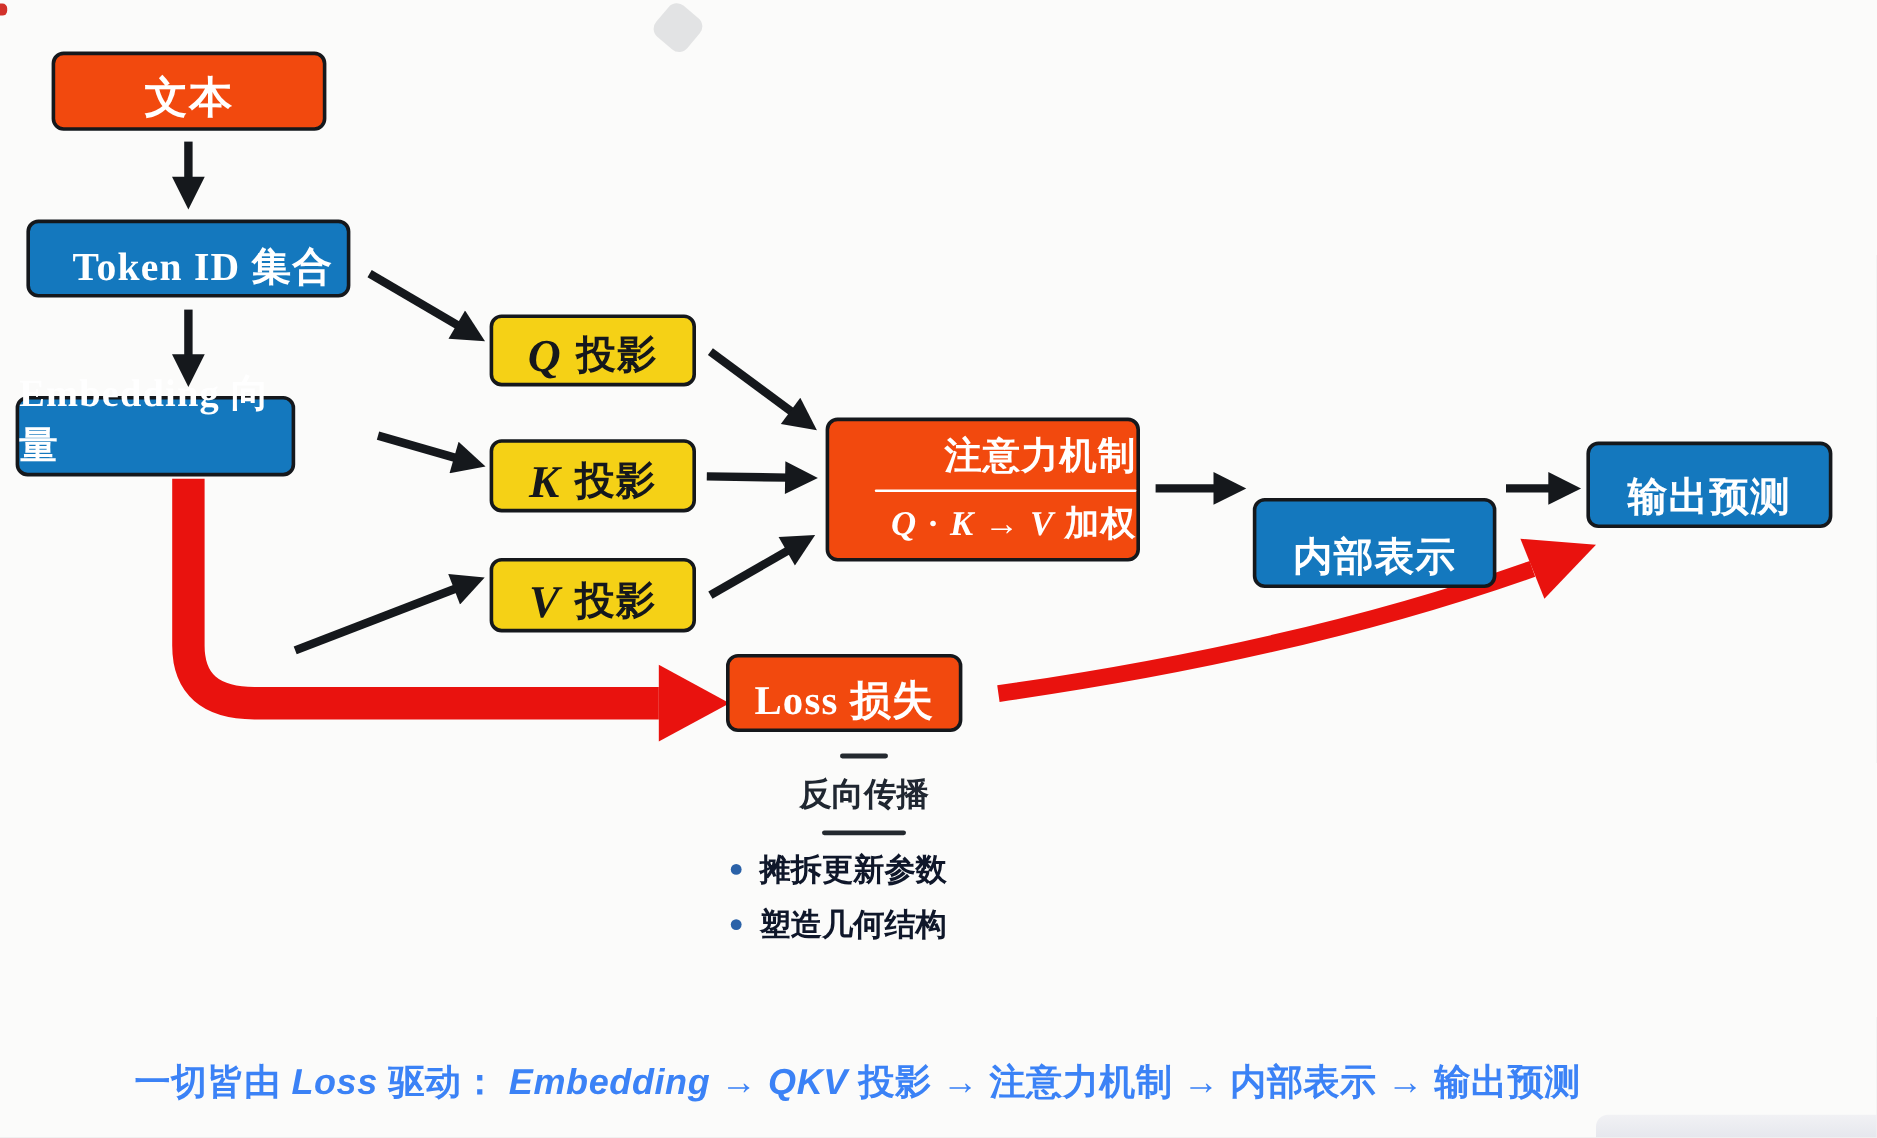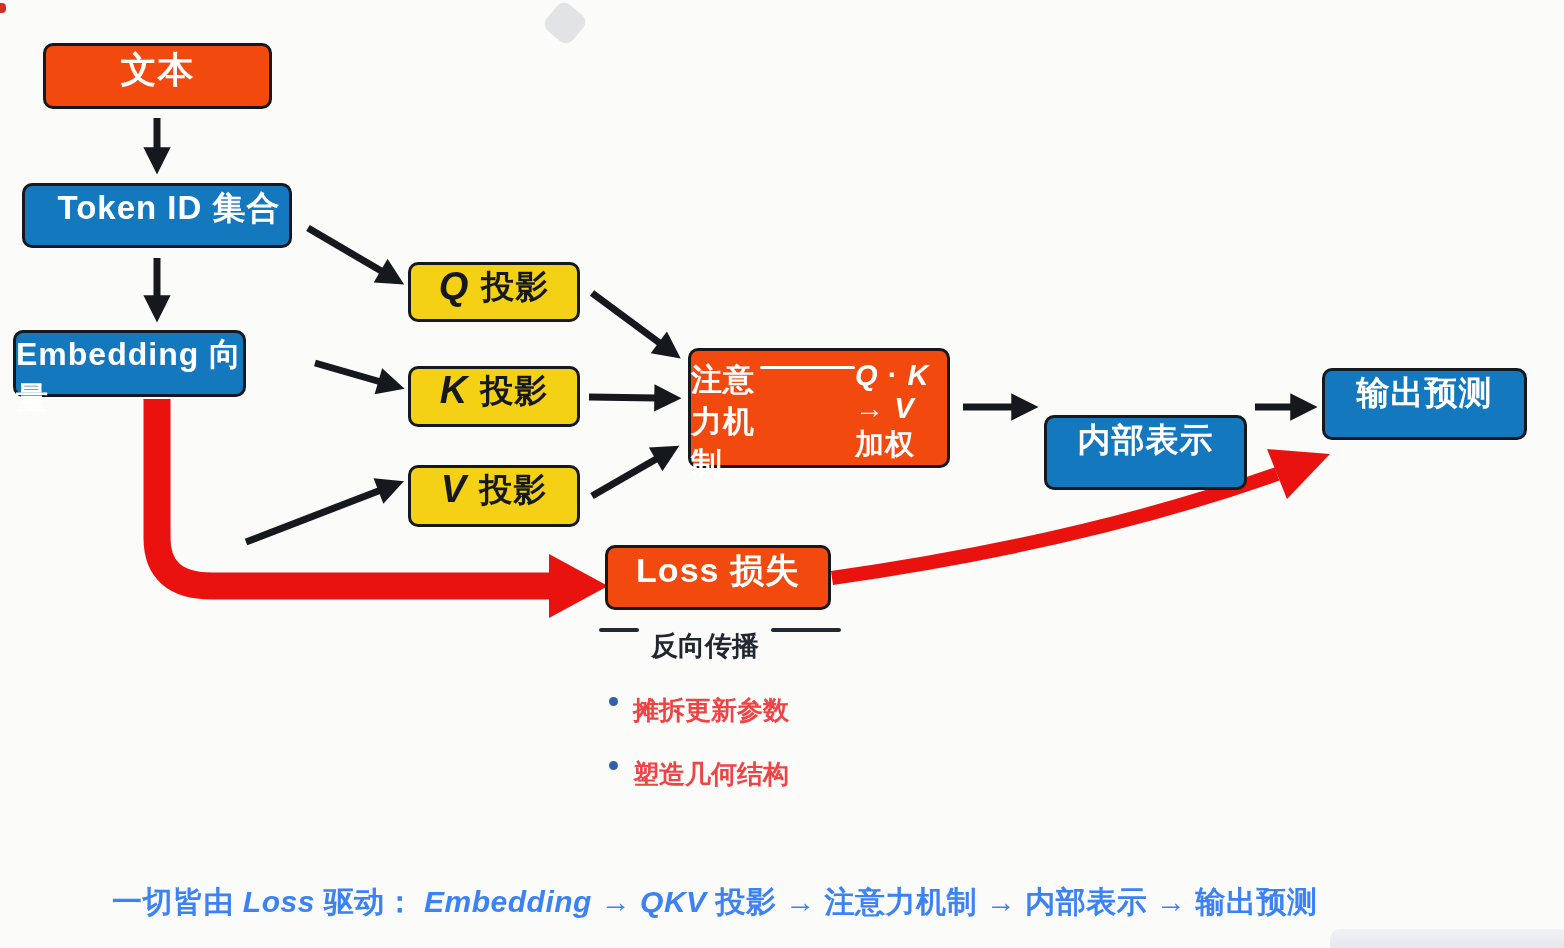"文本" .box { align-items: flex-start -> flex-end; font-family: none -> Liberation Serif, serif }
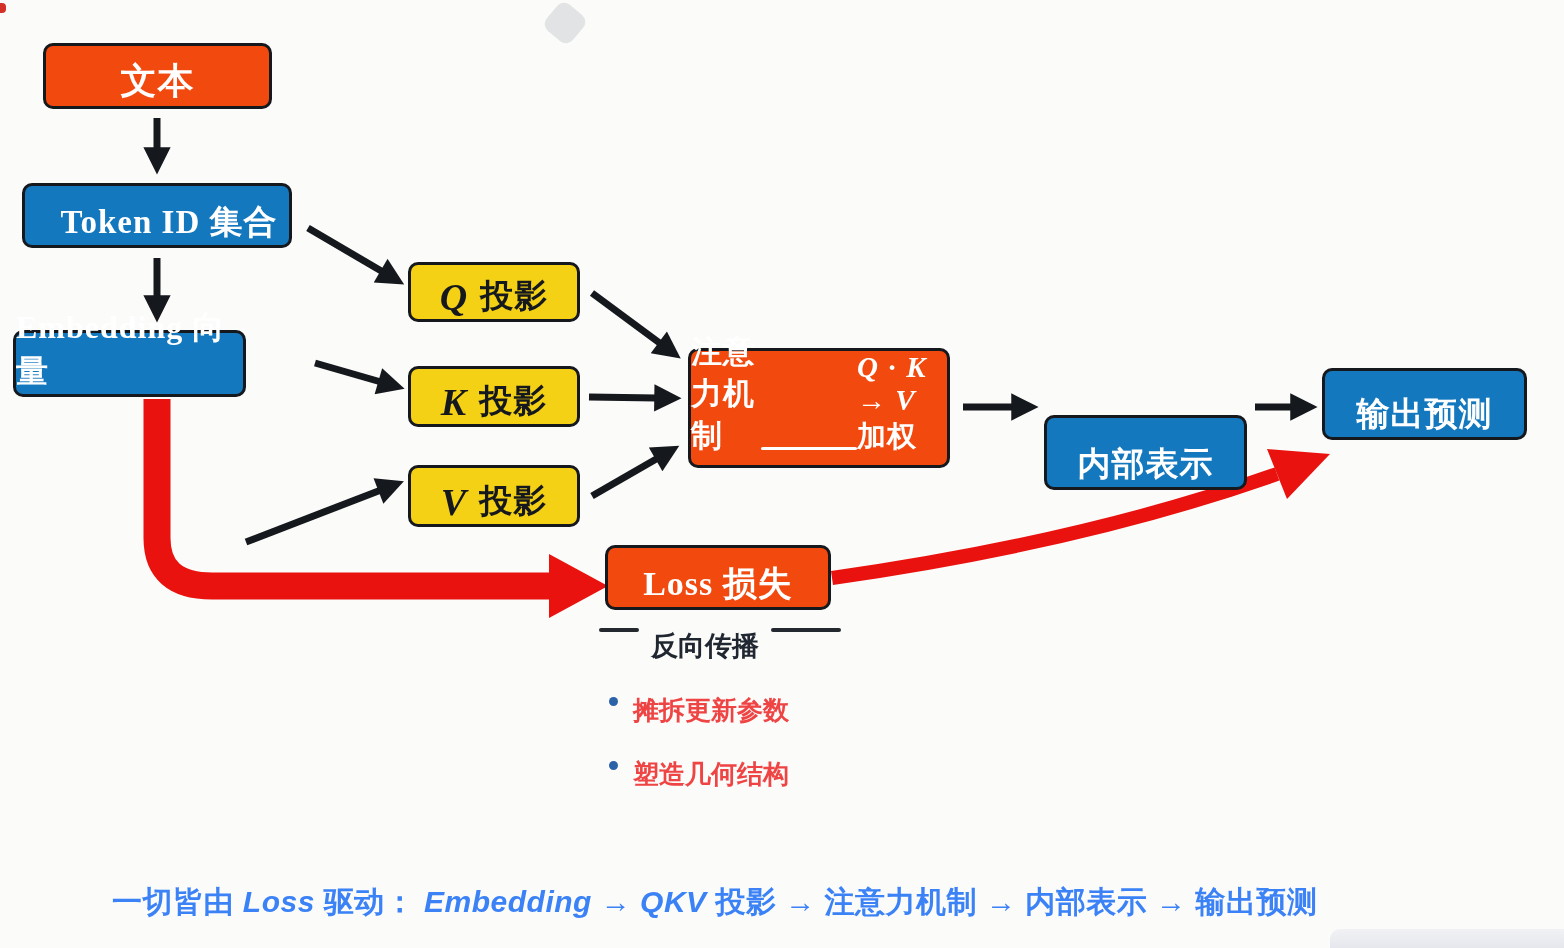"注意力机制" #node-attention { flex-direction: none -> column }
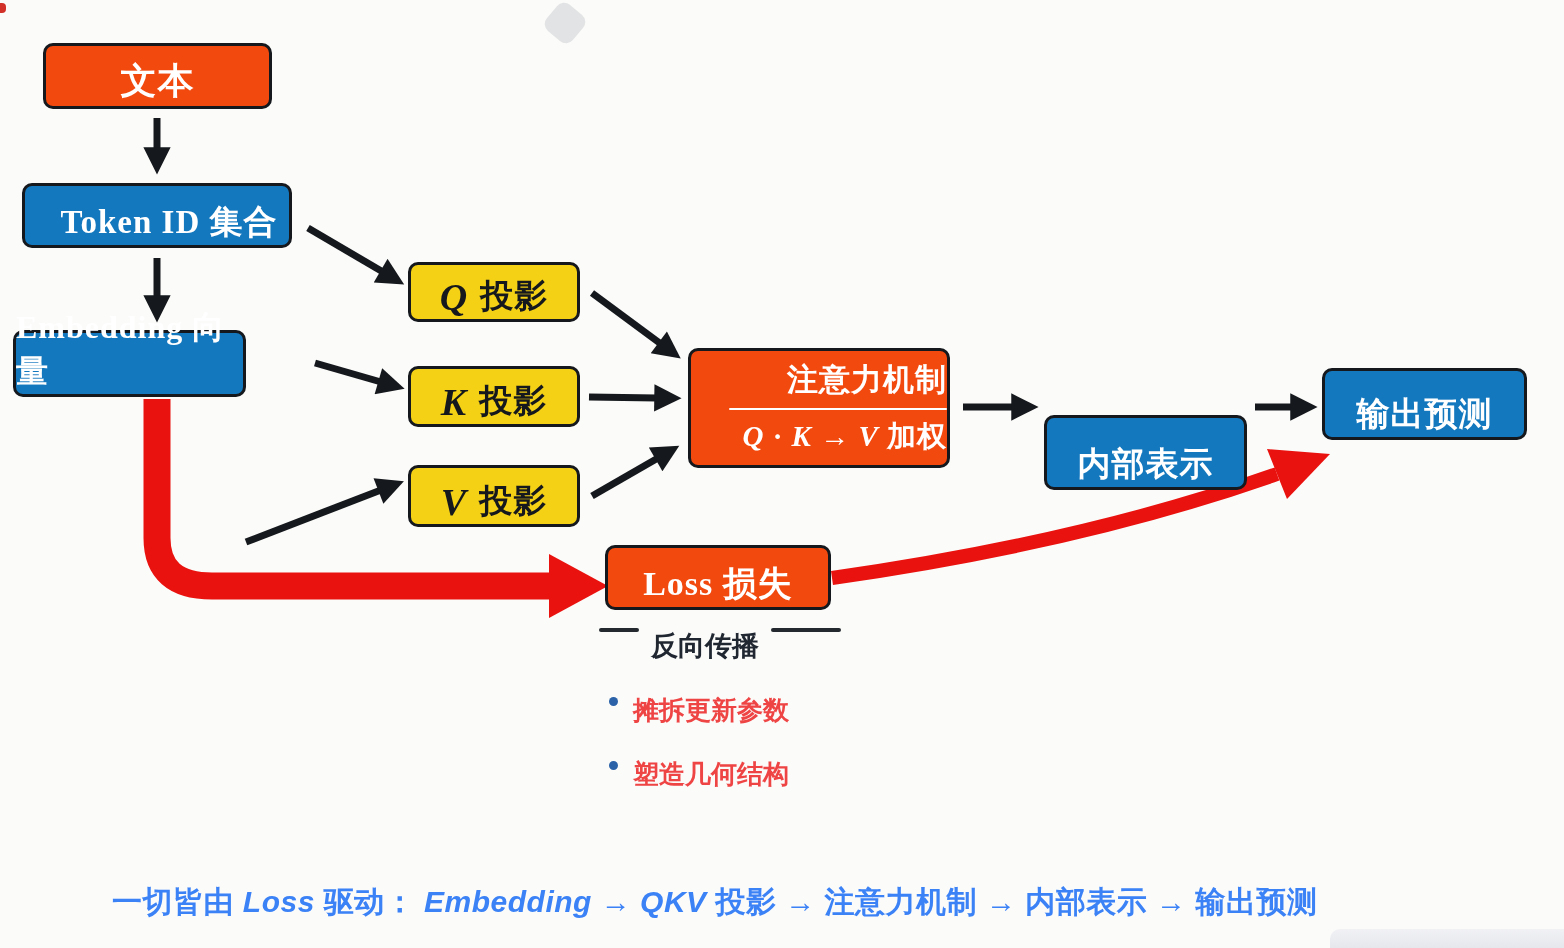"Loss 损失" #node-loss { width: 226px -> 197px }
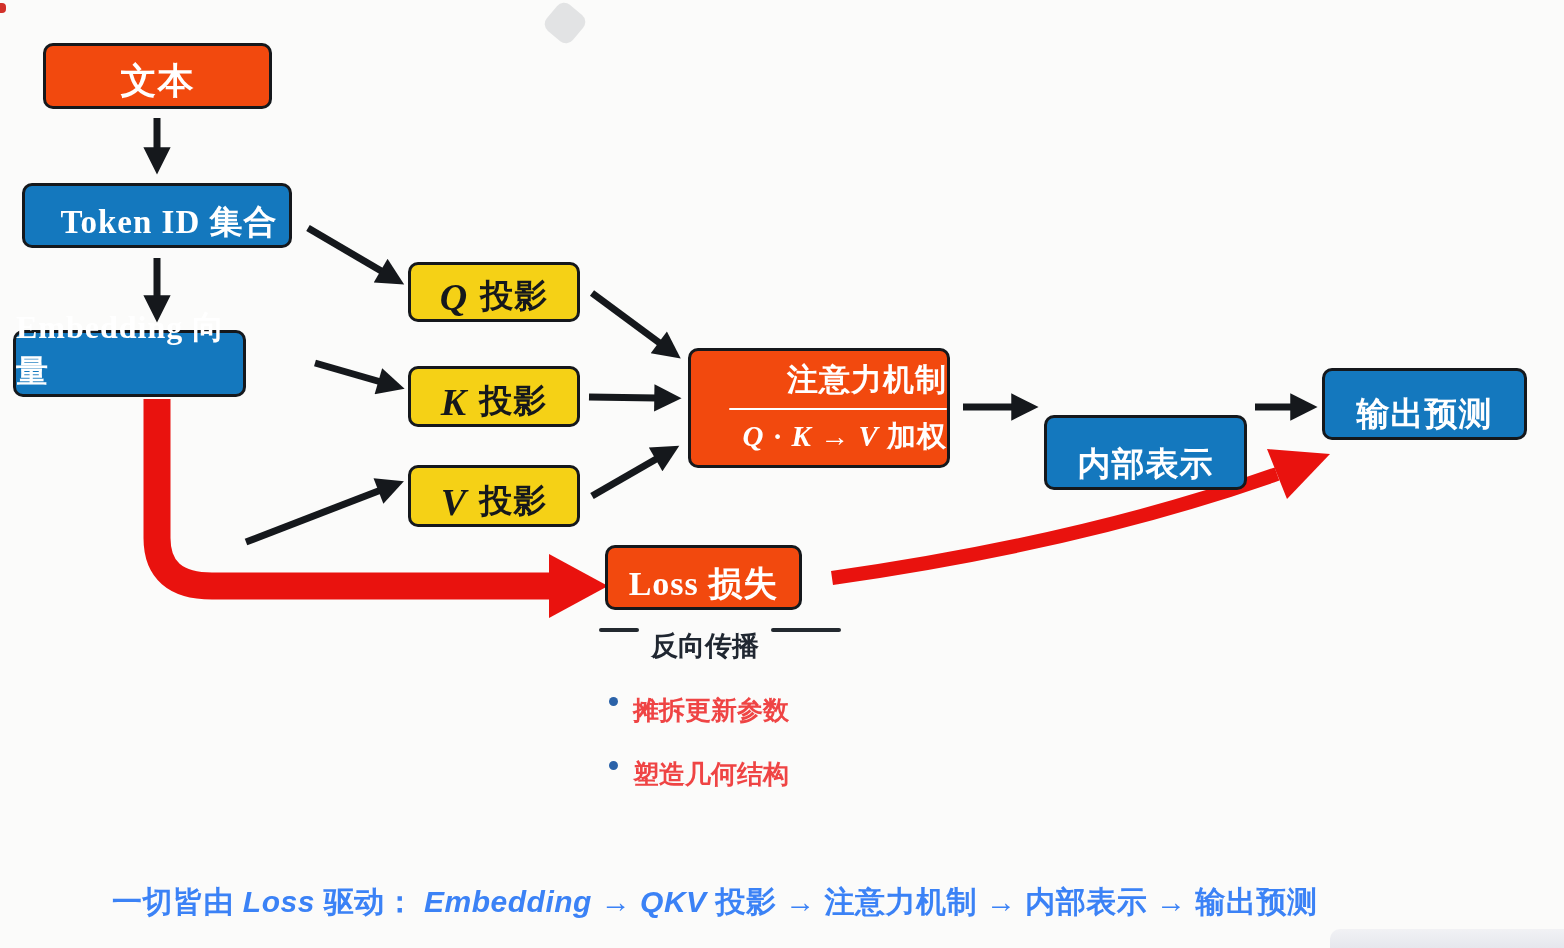"反向传播" #backprop-heading { align-items: none -> center; flex-direction: none -> column }
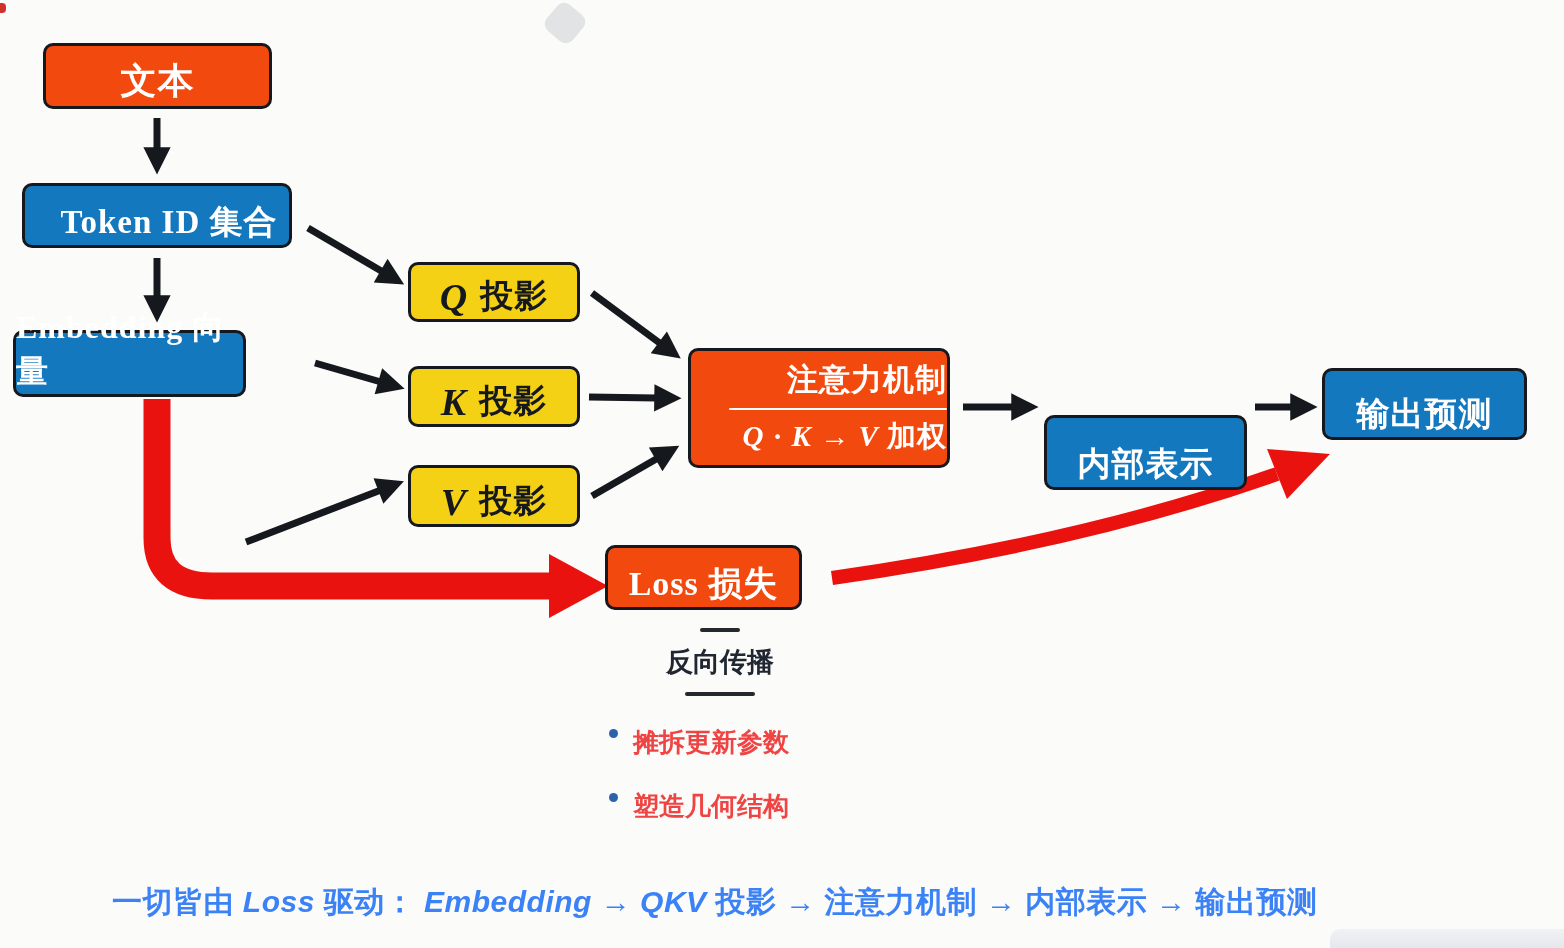"摊拆更新参数" .bullet-text { color: #ef4444 -> #0f172a; margin-top: 18px -> none }
